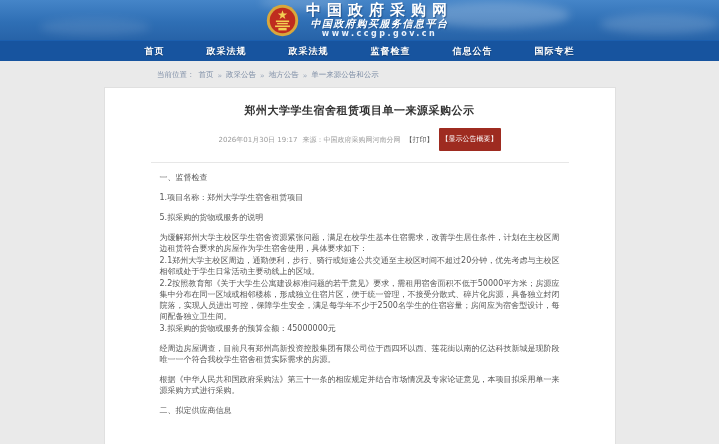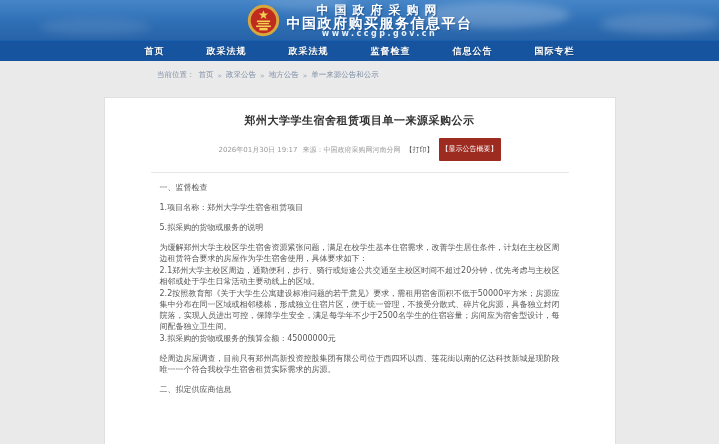"中国政府采购网" .logo-title { font-size: 12px -> 15px }
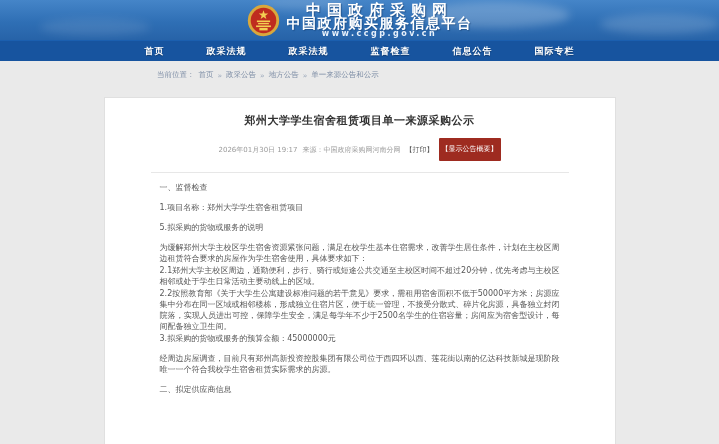"中国政府购买服务信息平台" .logo-sub { font-size: 14px -> 10px; font-style: none -> italic }
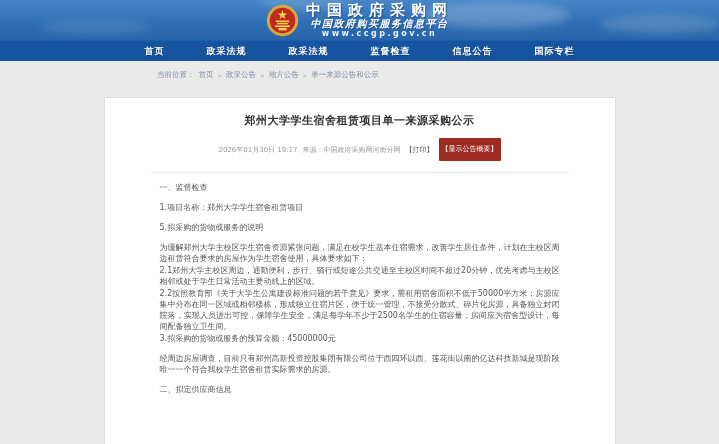"当前位置：" .breadcrumb { padding: 9px 0 17px 157px -> 9px 0 7px 157px }
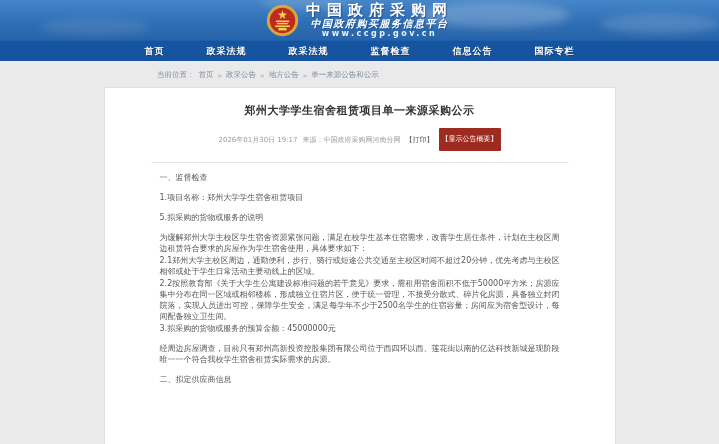"根据《中华人民共和国政府采购法》第三十一条的相应规定并结合市场情况及专家论证意见" p { html: none -> <p>根据《中华人民共和国政府采购法》第三十一条的相应规定并结合市场情况及专家论证意见，本项目拟采用单一来源采购方式进行采购。</p> }
